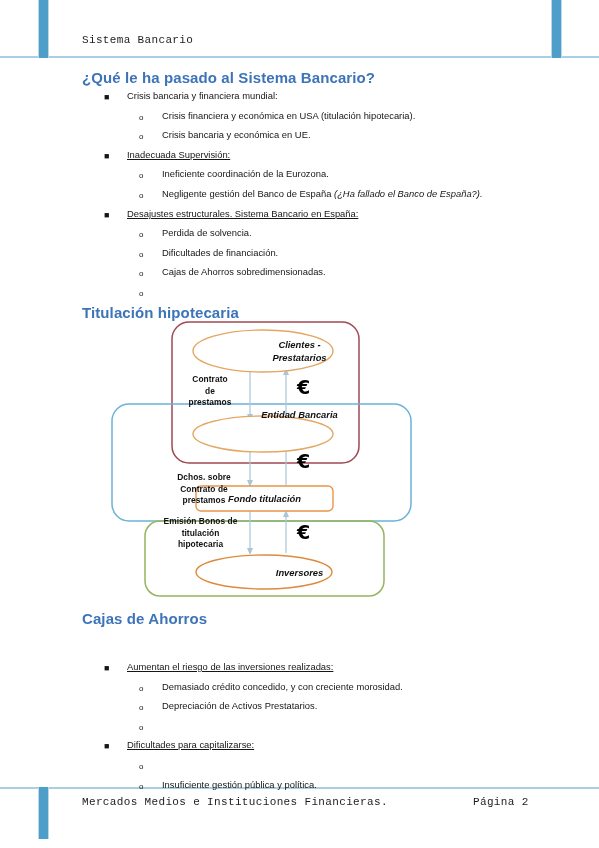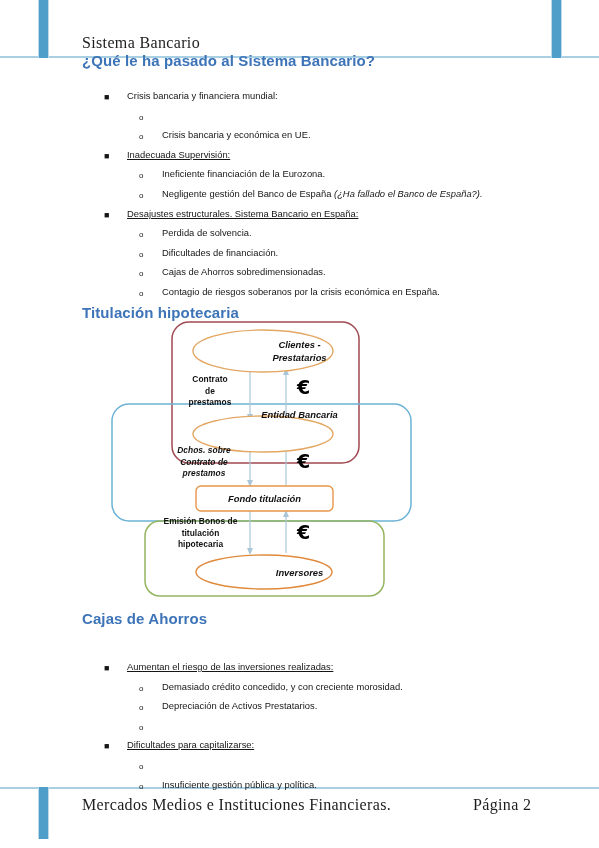"Sistema Bancario" .runhead { font-family: Liberation Serif, serif -> Liberation Mono, monospace; font-size: 16px -> 11px }
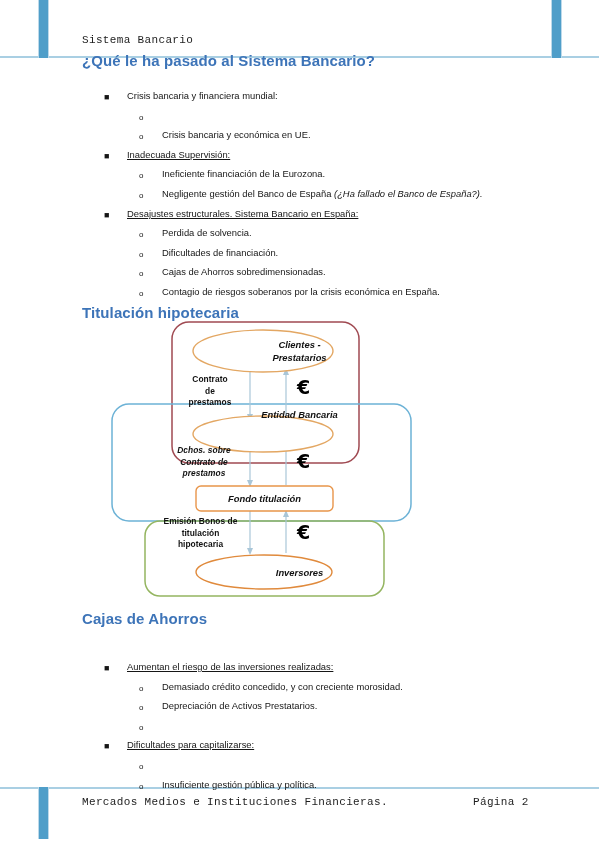"¿Qué le ha pasado al" #heading-que-le-ha-pasado { top: 52px -> 69px }
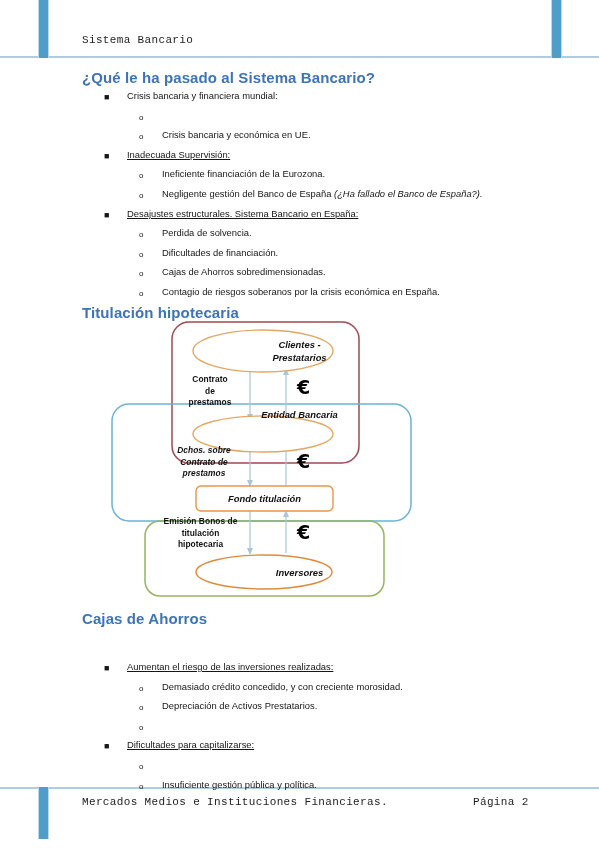"Crisis financiera y económica en" span.txt { html: none -> <span><span>Crisis financiera y económica en USA (titulación hipotecaria).</span></span> }
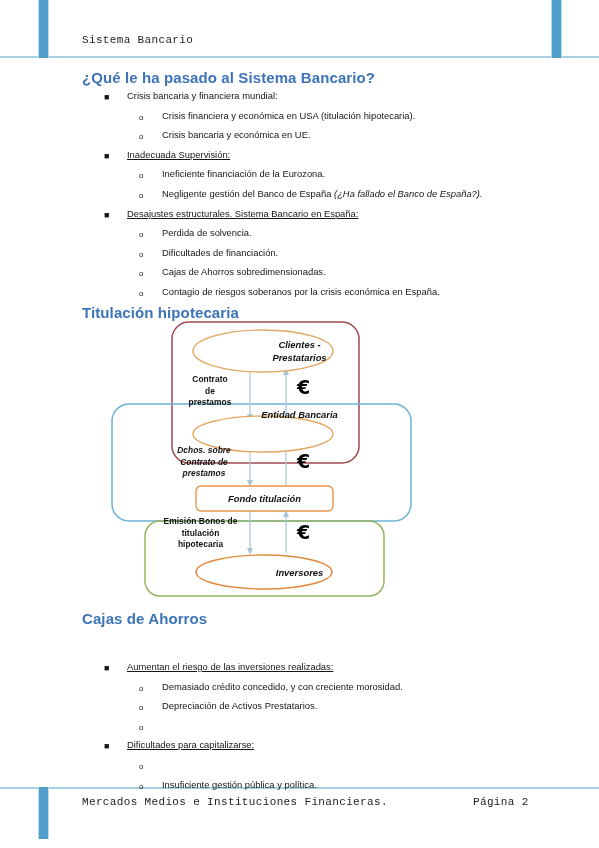"Ineficiente financiación de la Eurozona." span { text: financiación -> coordinación }
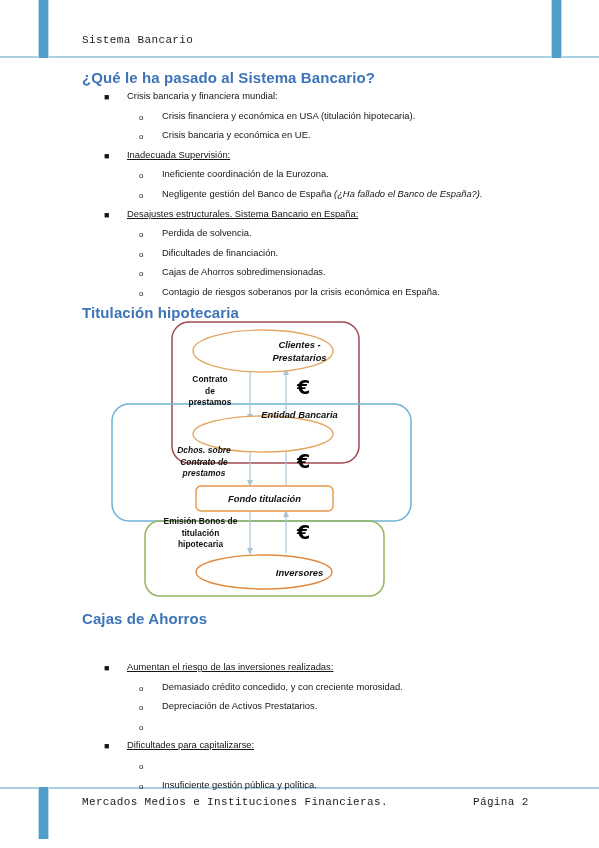"Contagio de riesgos soberanos por" span.txt { html: <span><span>Contagio de riesgos soberanos por la crisis económica en España.</span></span> -> none }
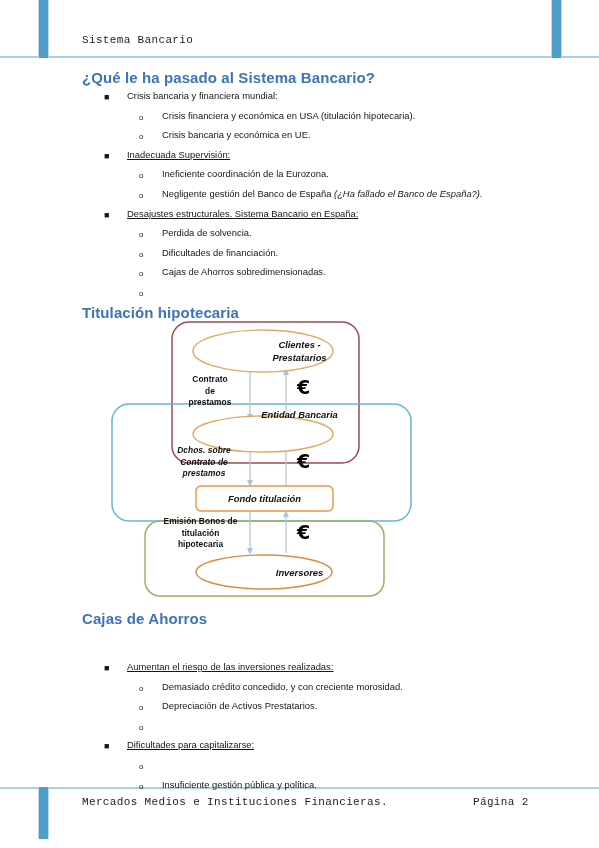"Dchos. sobre" div.dlabel { font-style: italic -> none; top: 445px -> 472px }
